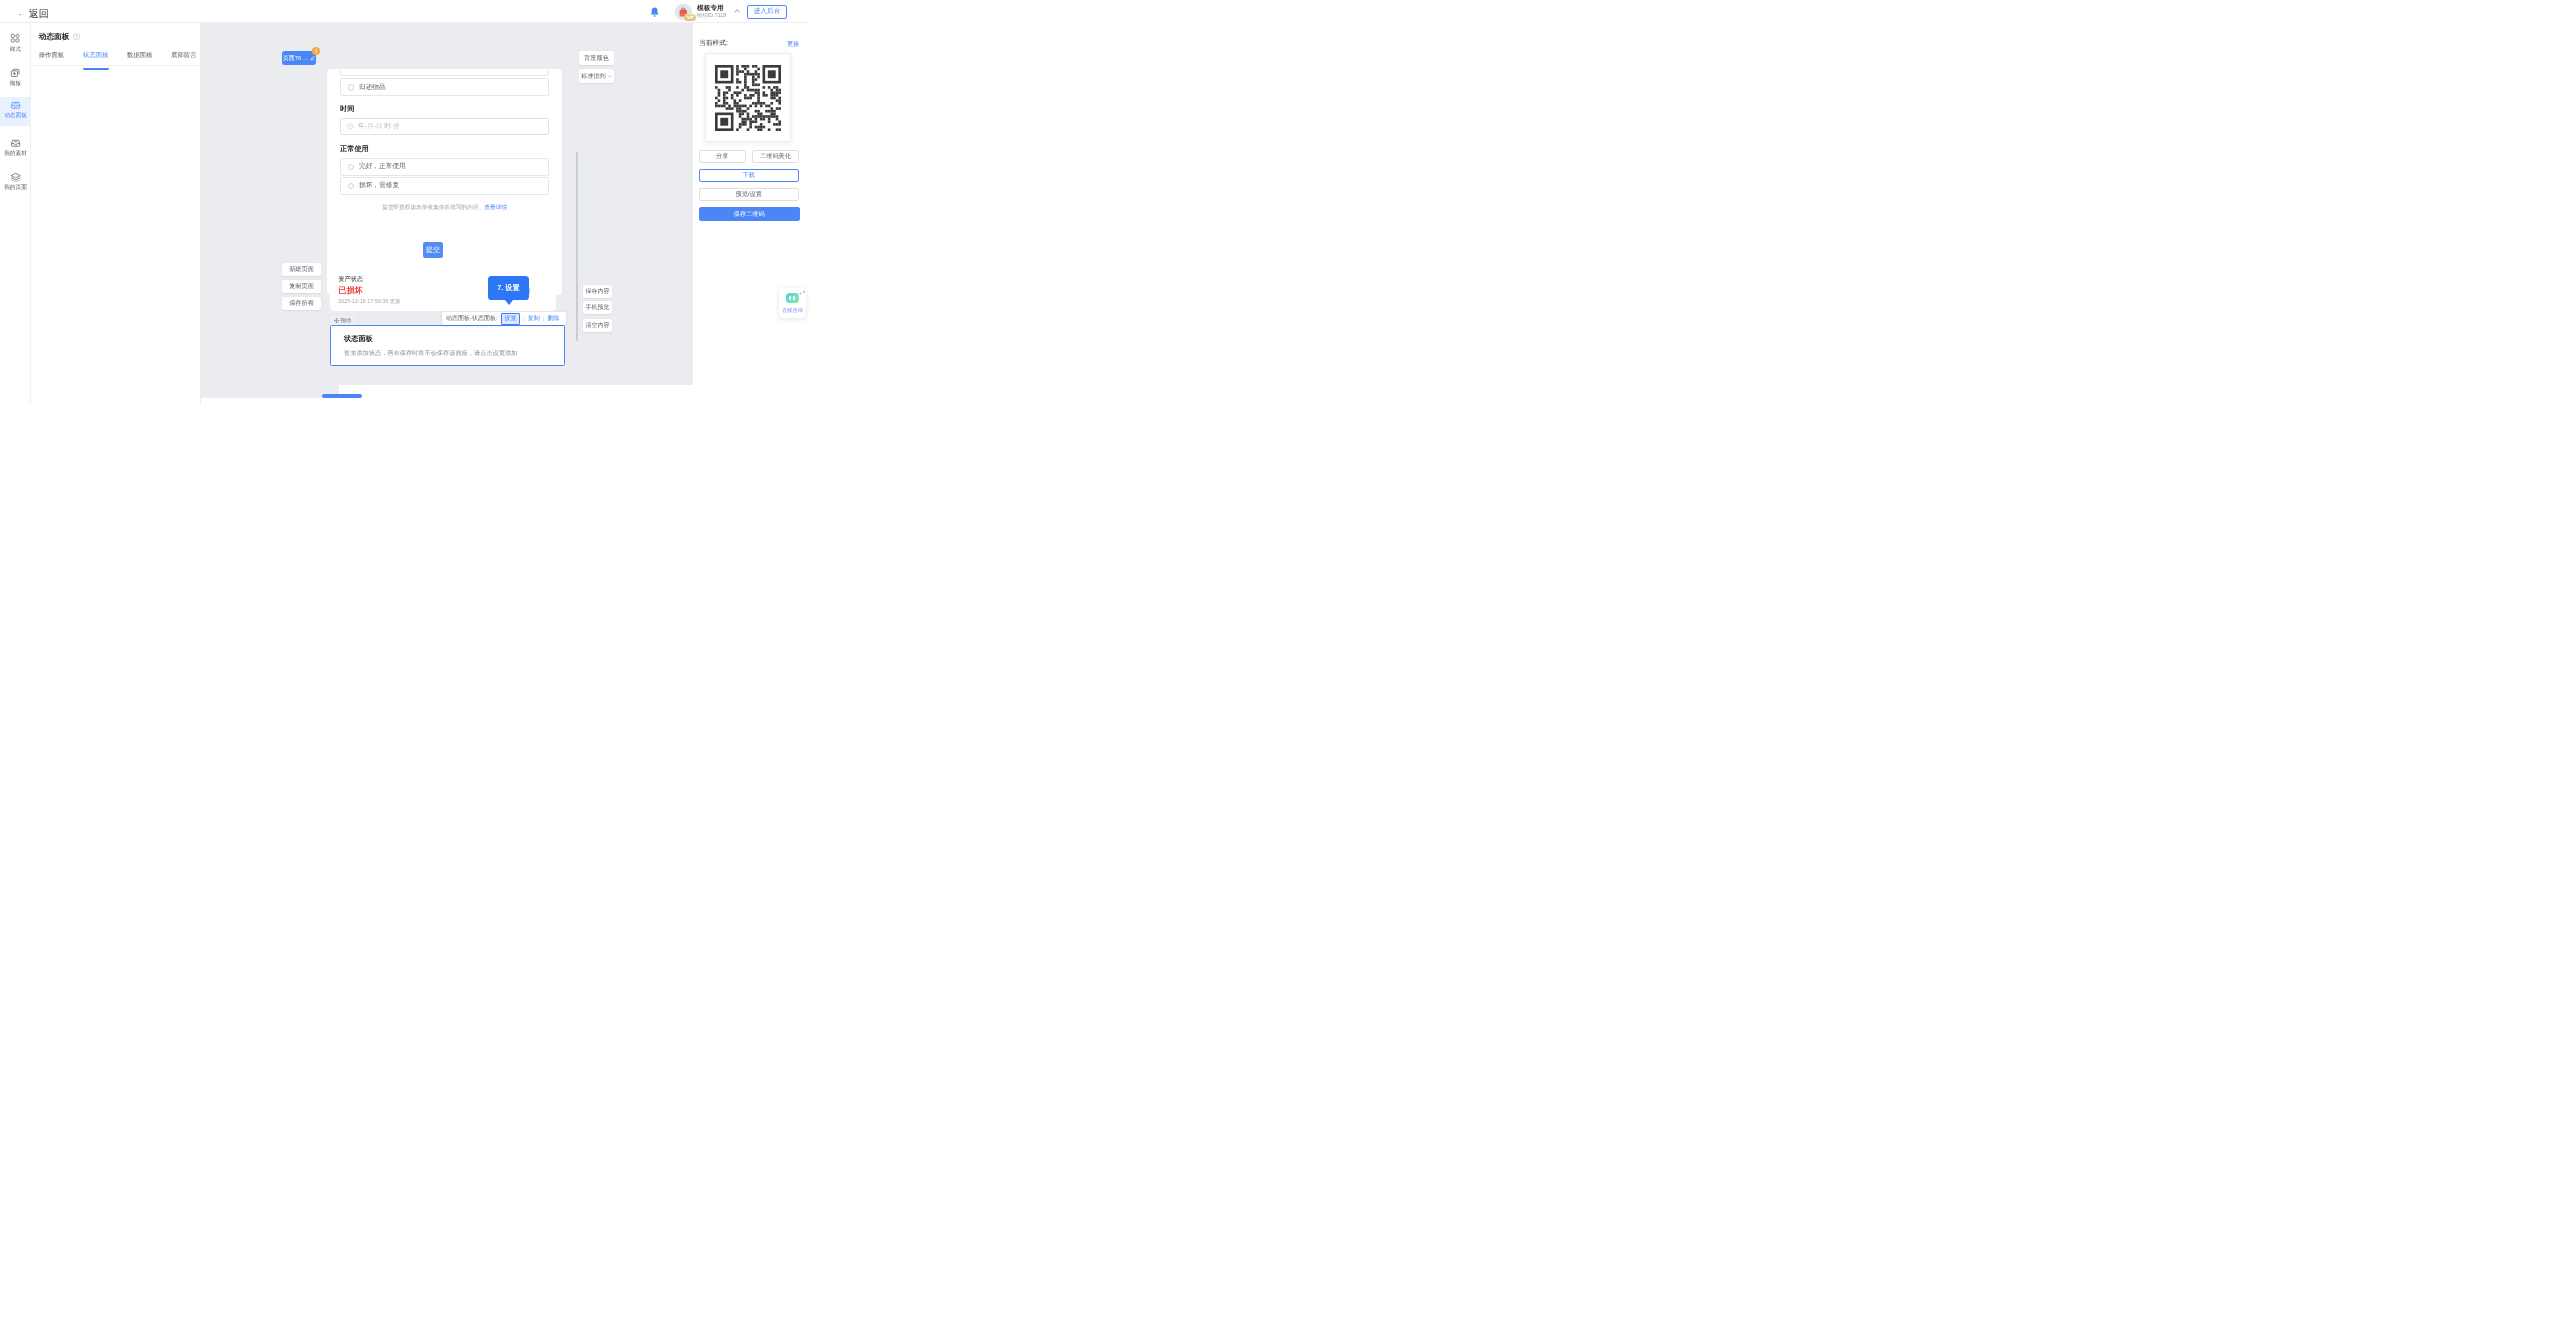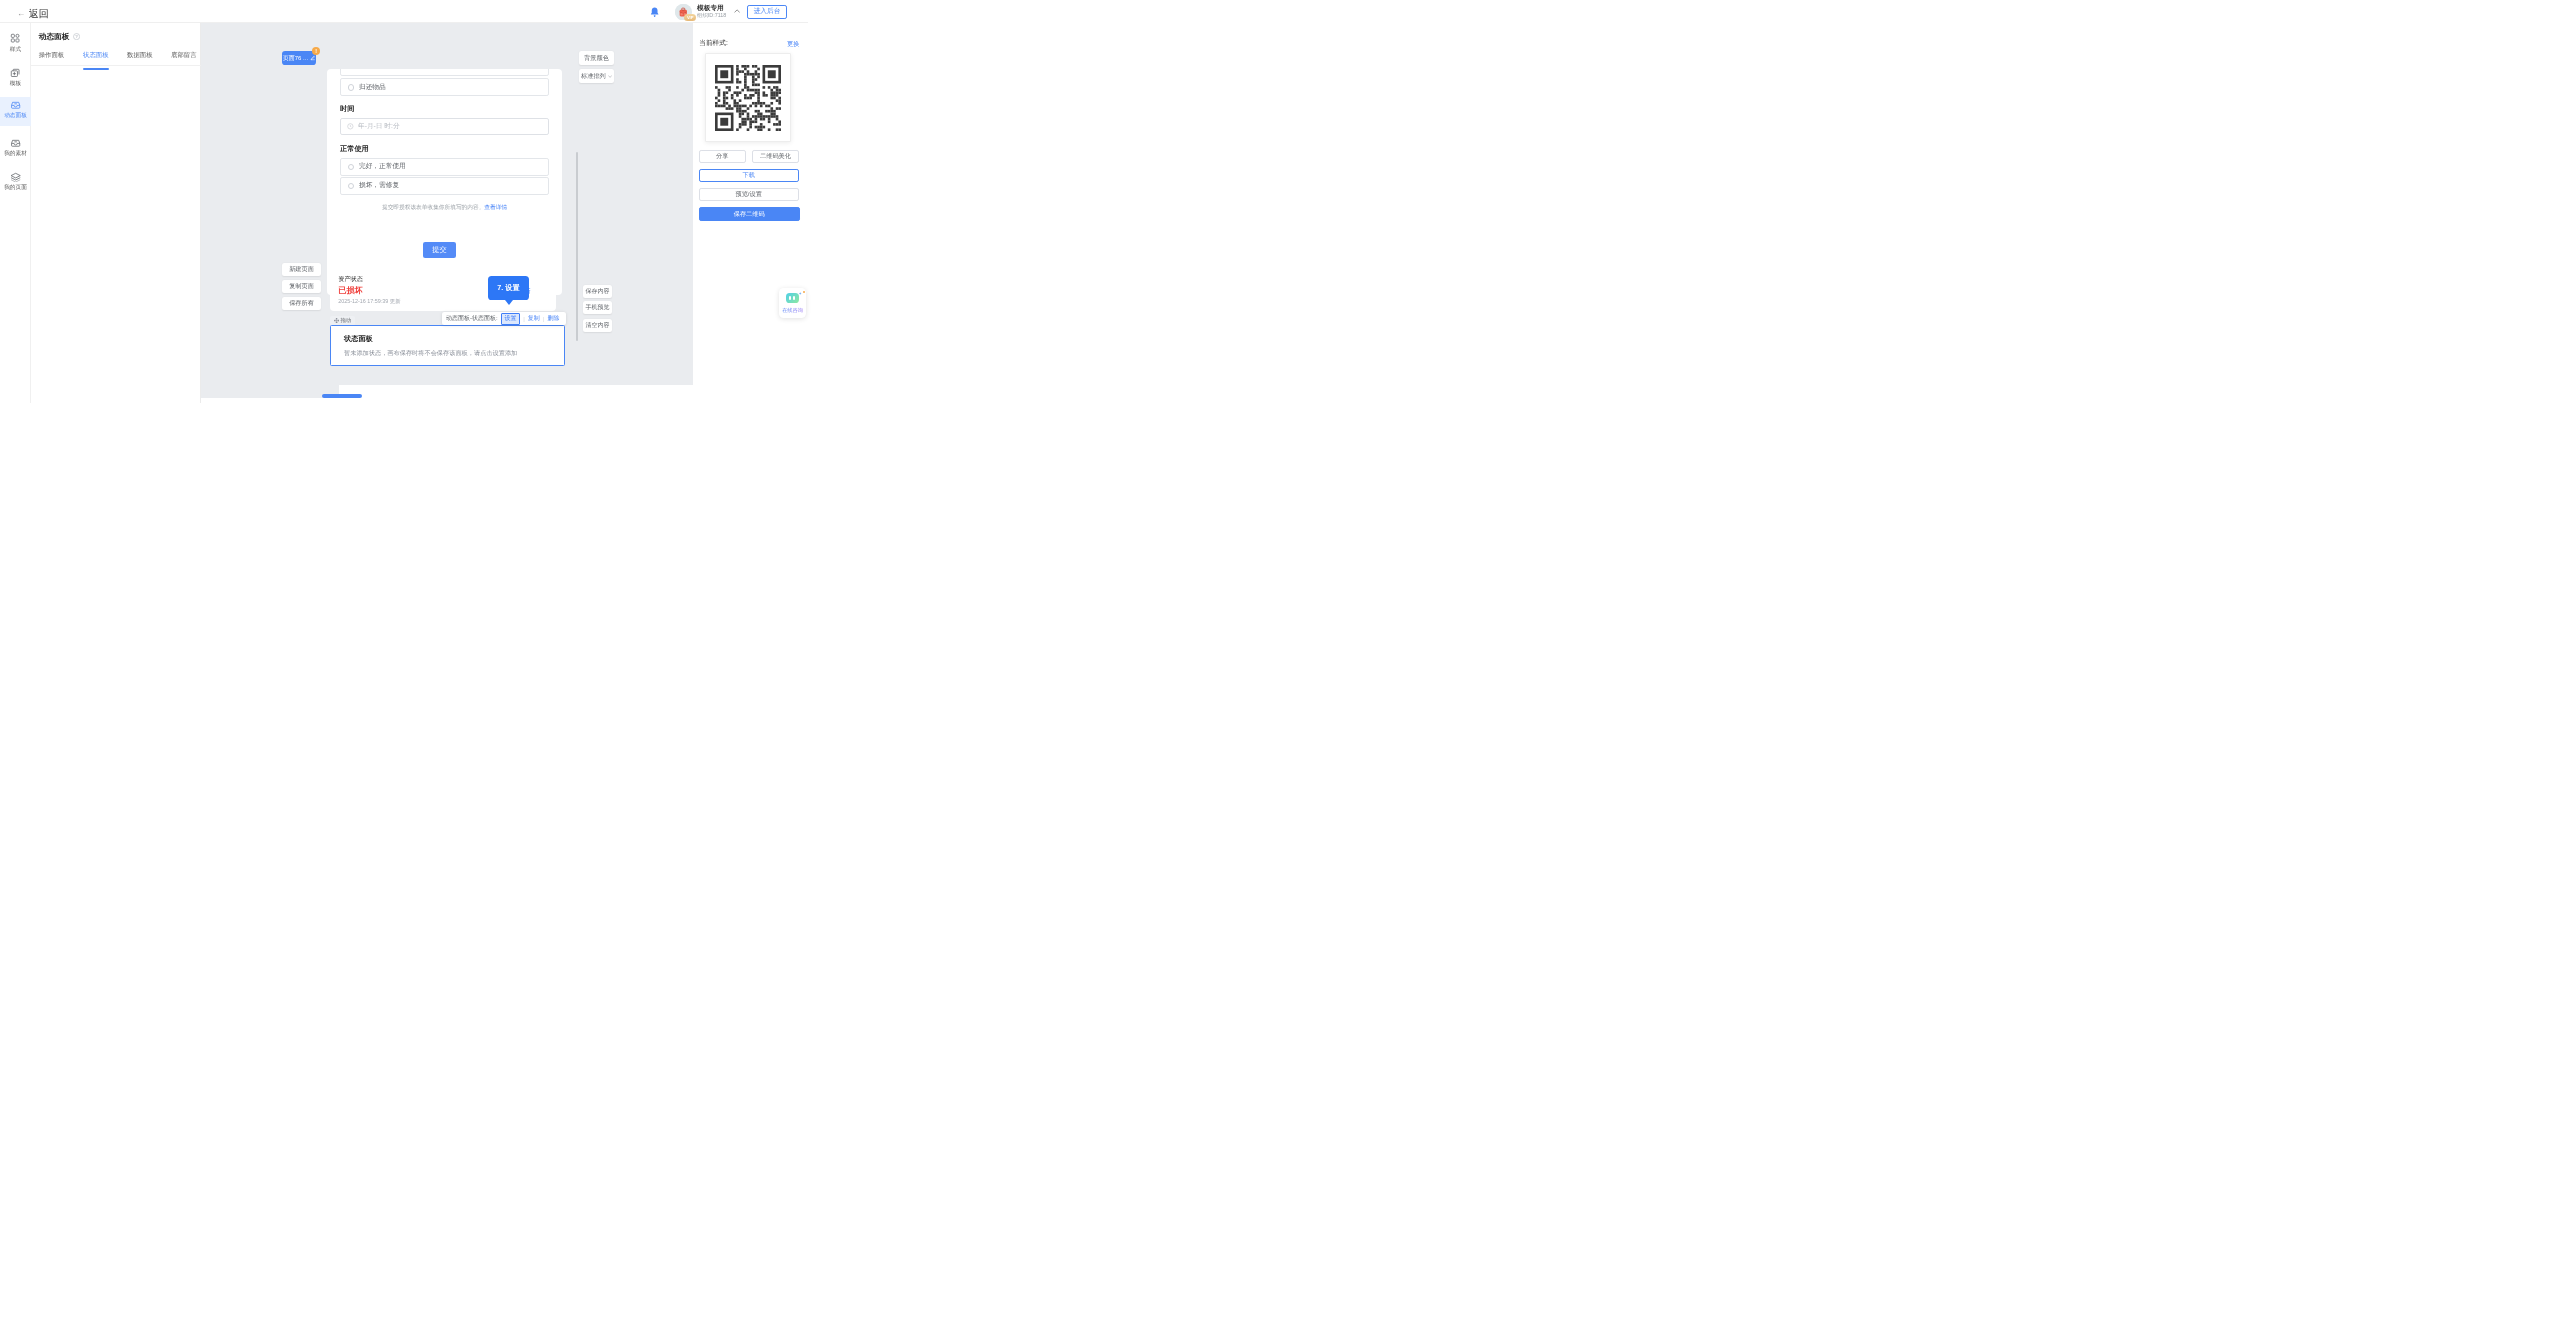"提交" .submit-btn { width: 33px -> 20px }
